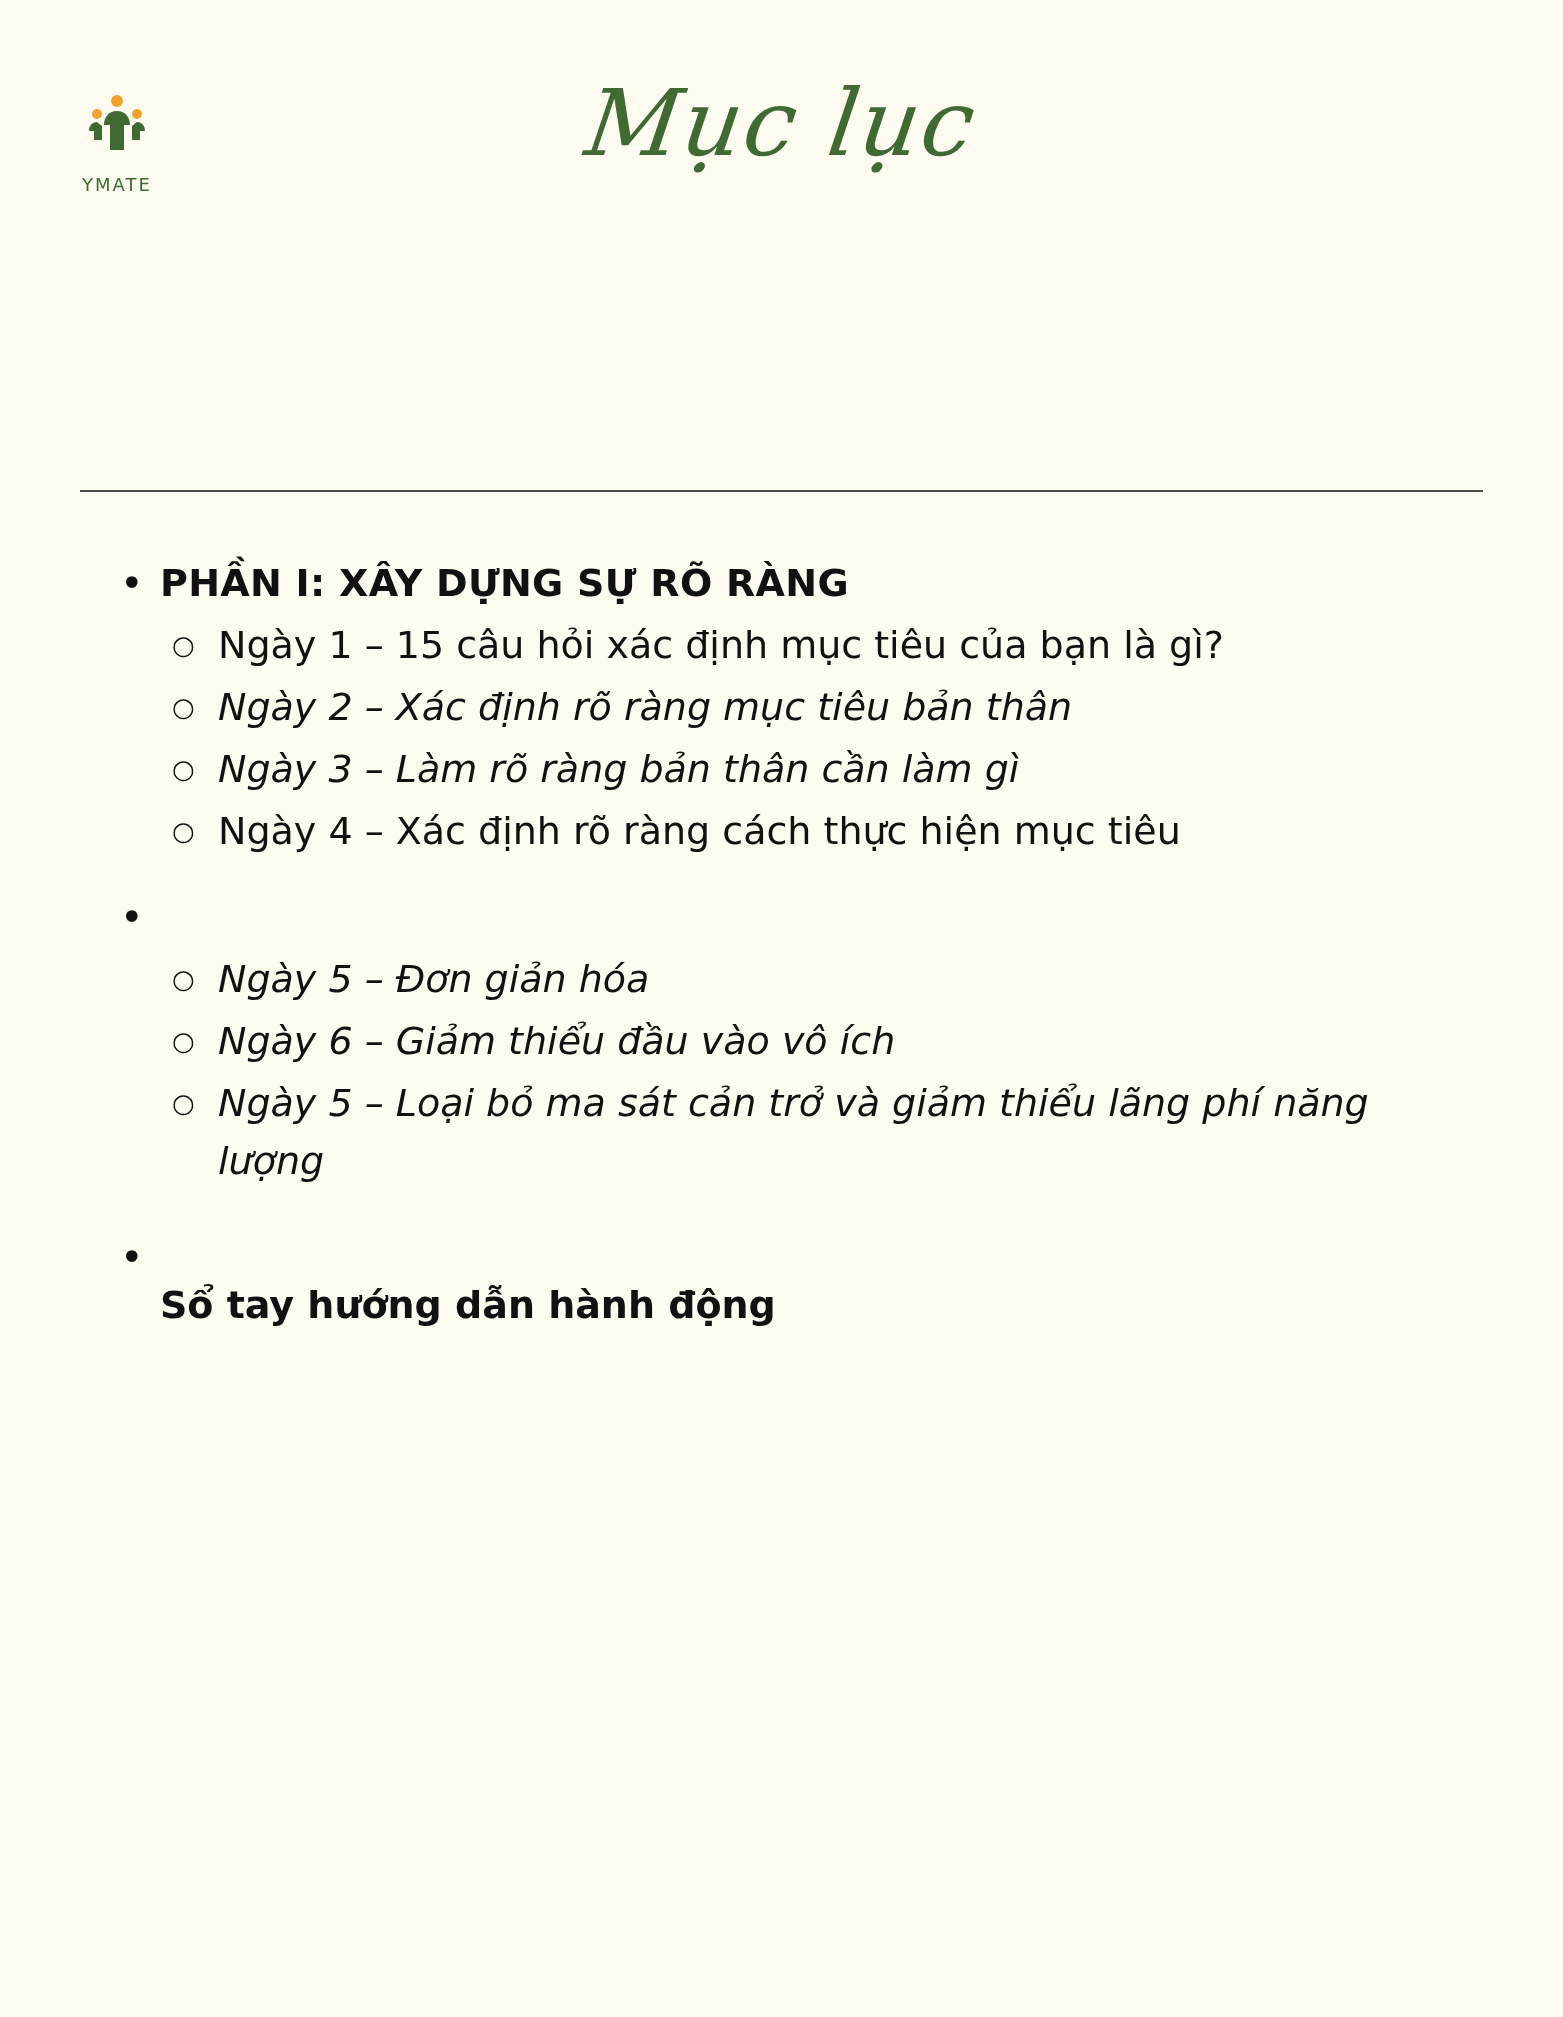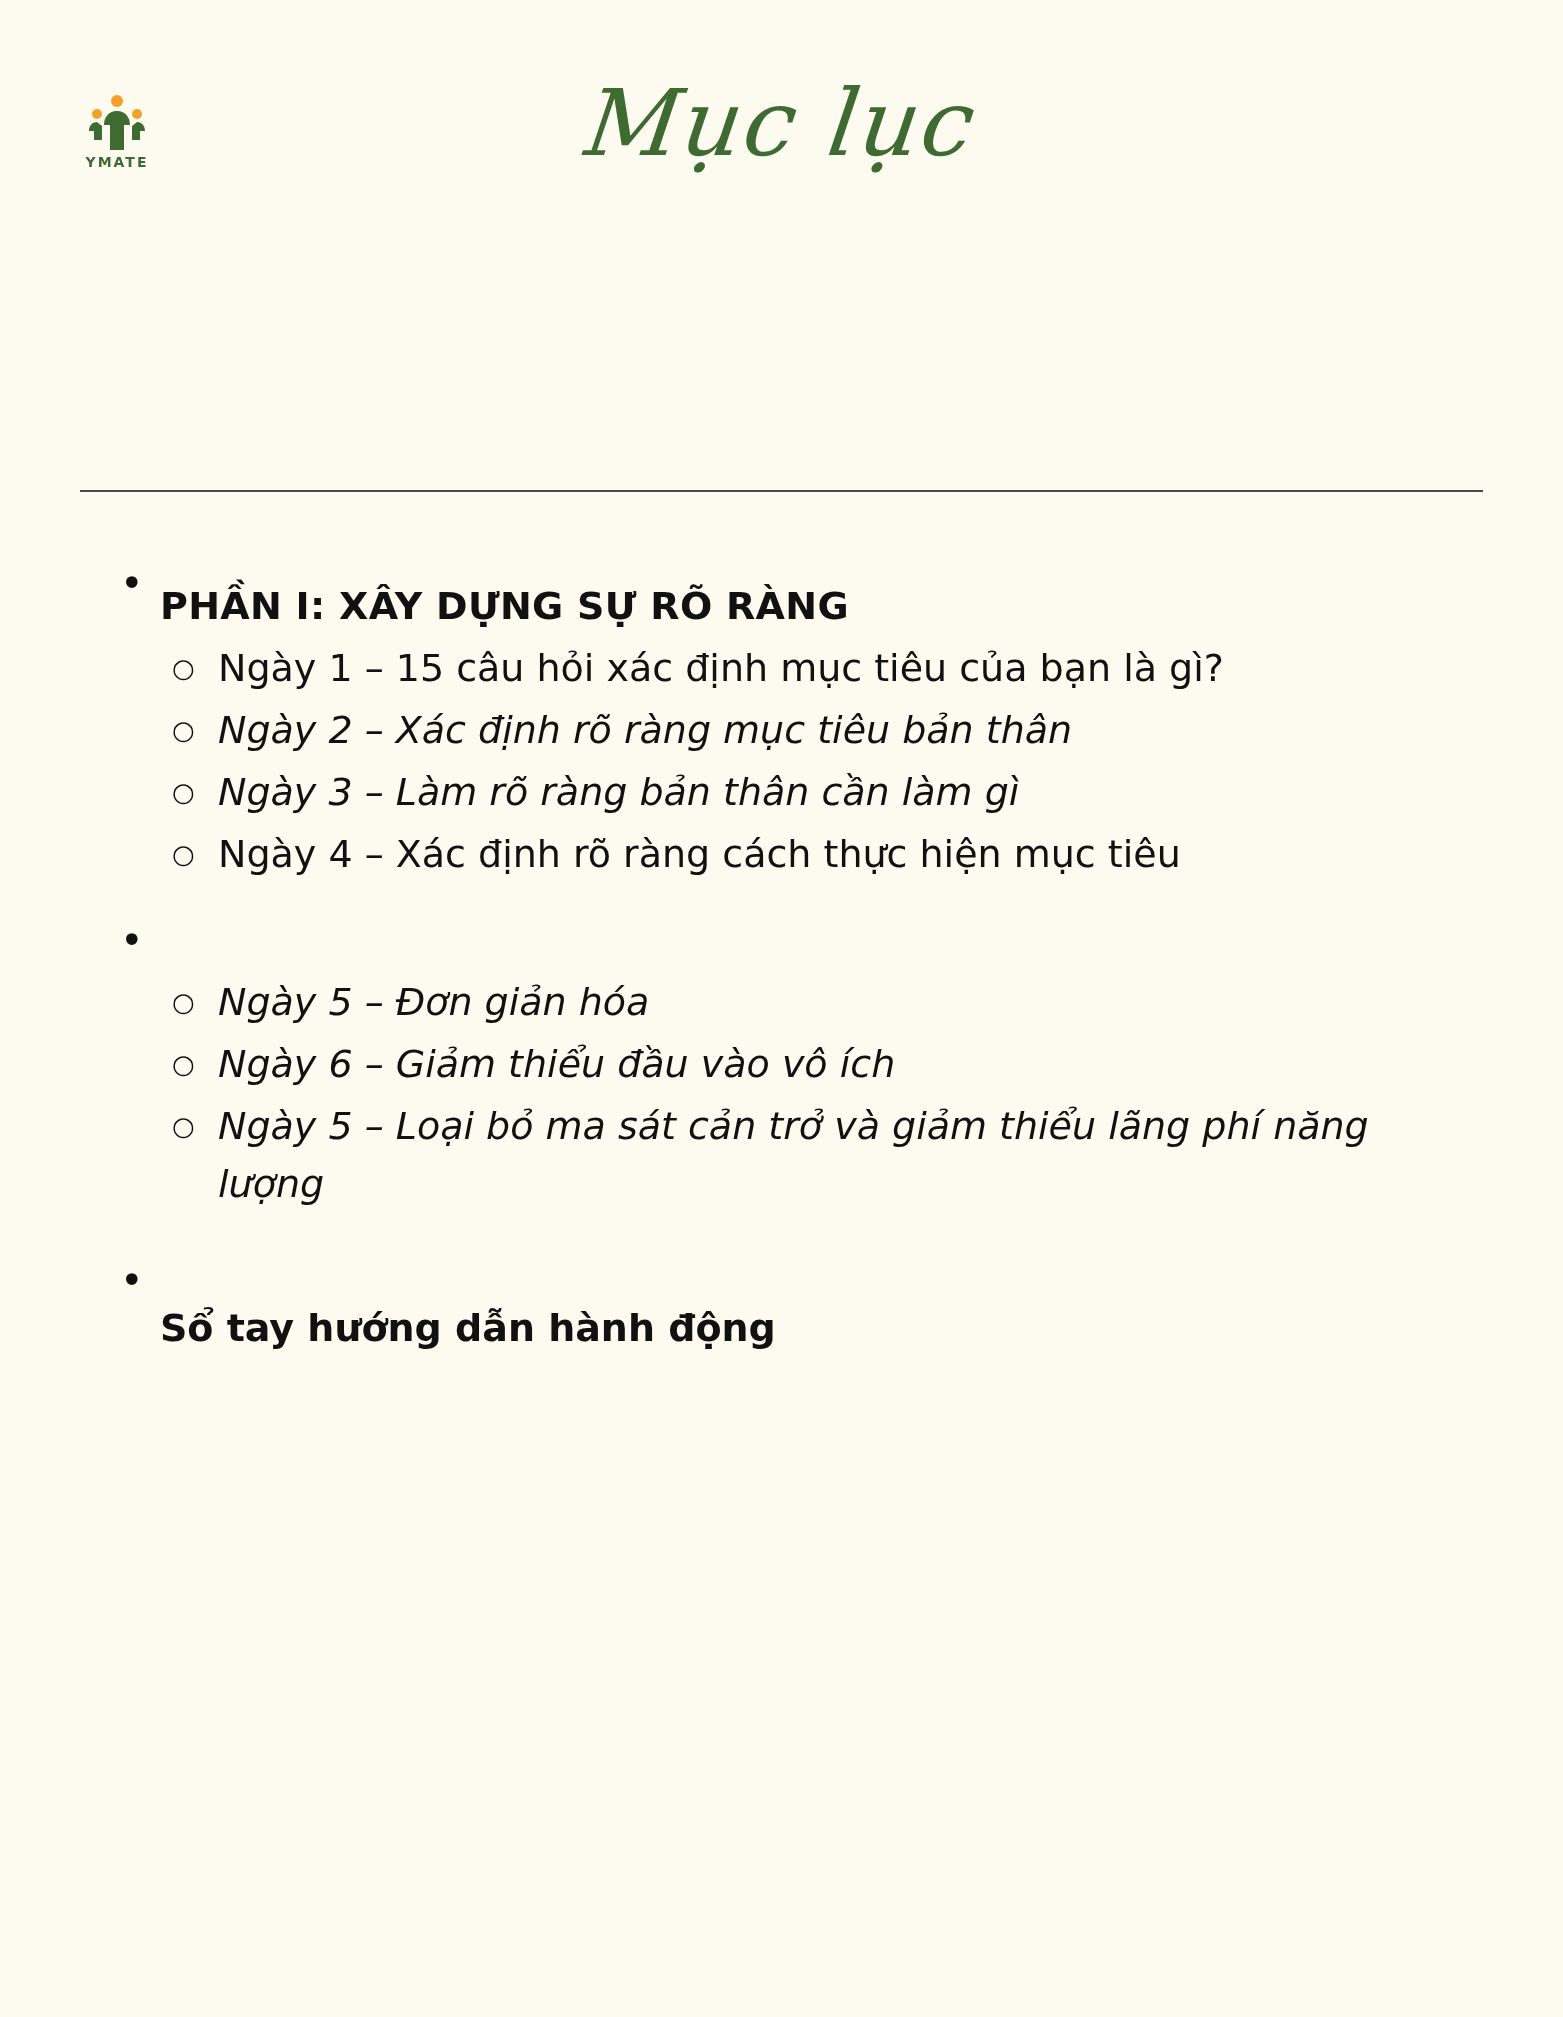"YMATE" .logo-text { font-size: 14px -> 18px; font-weight: bold -> normal; margin-top: 0 -> 20px }
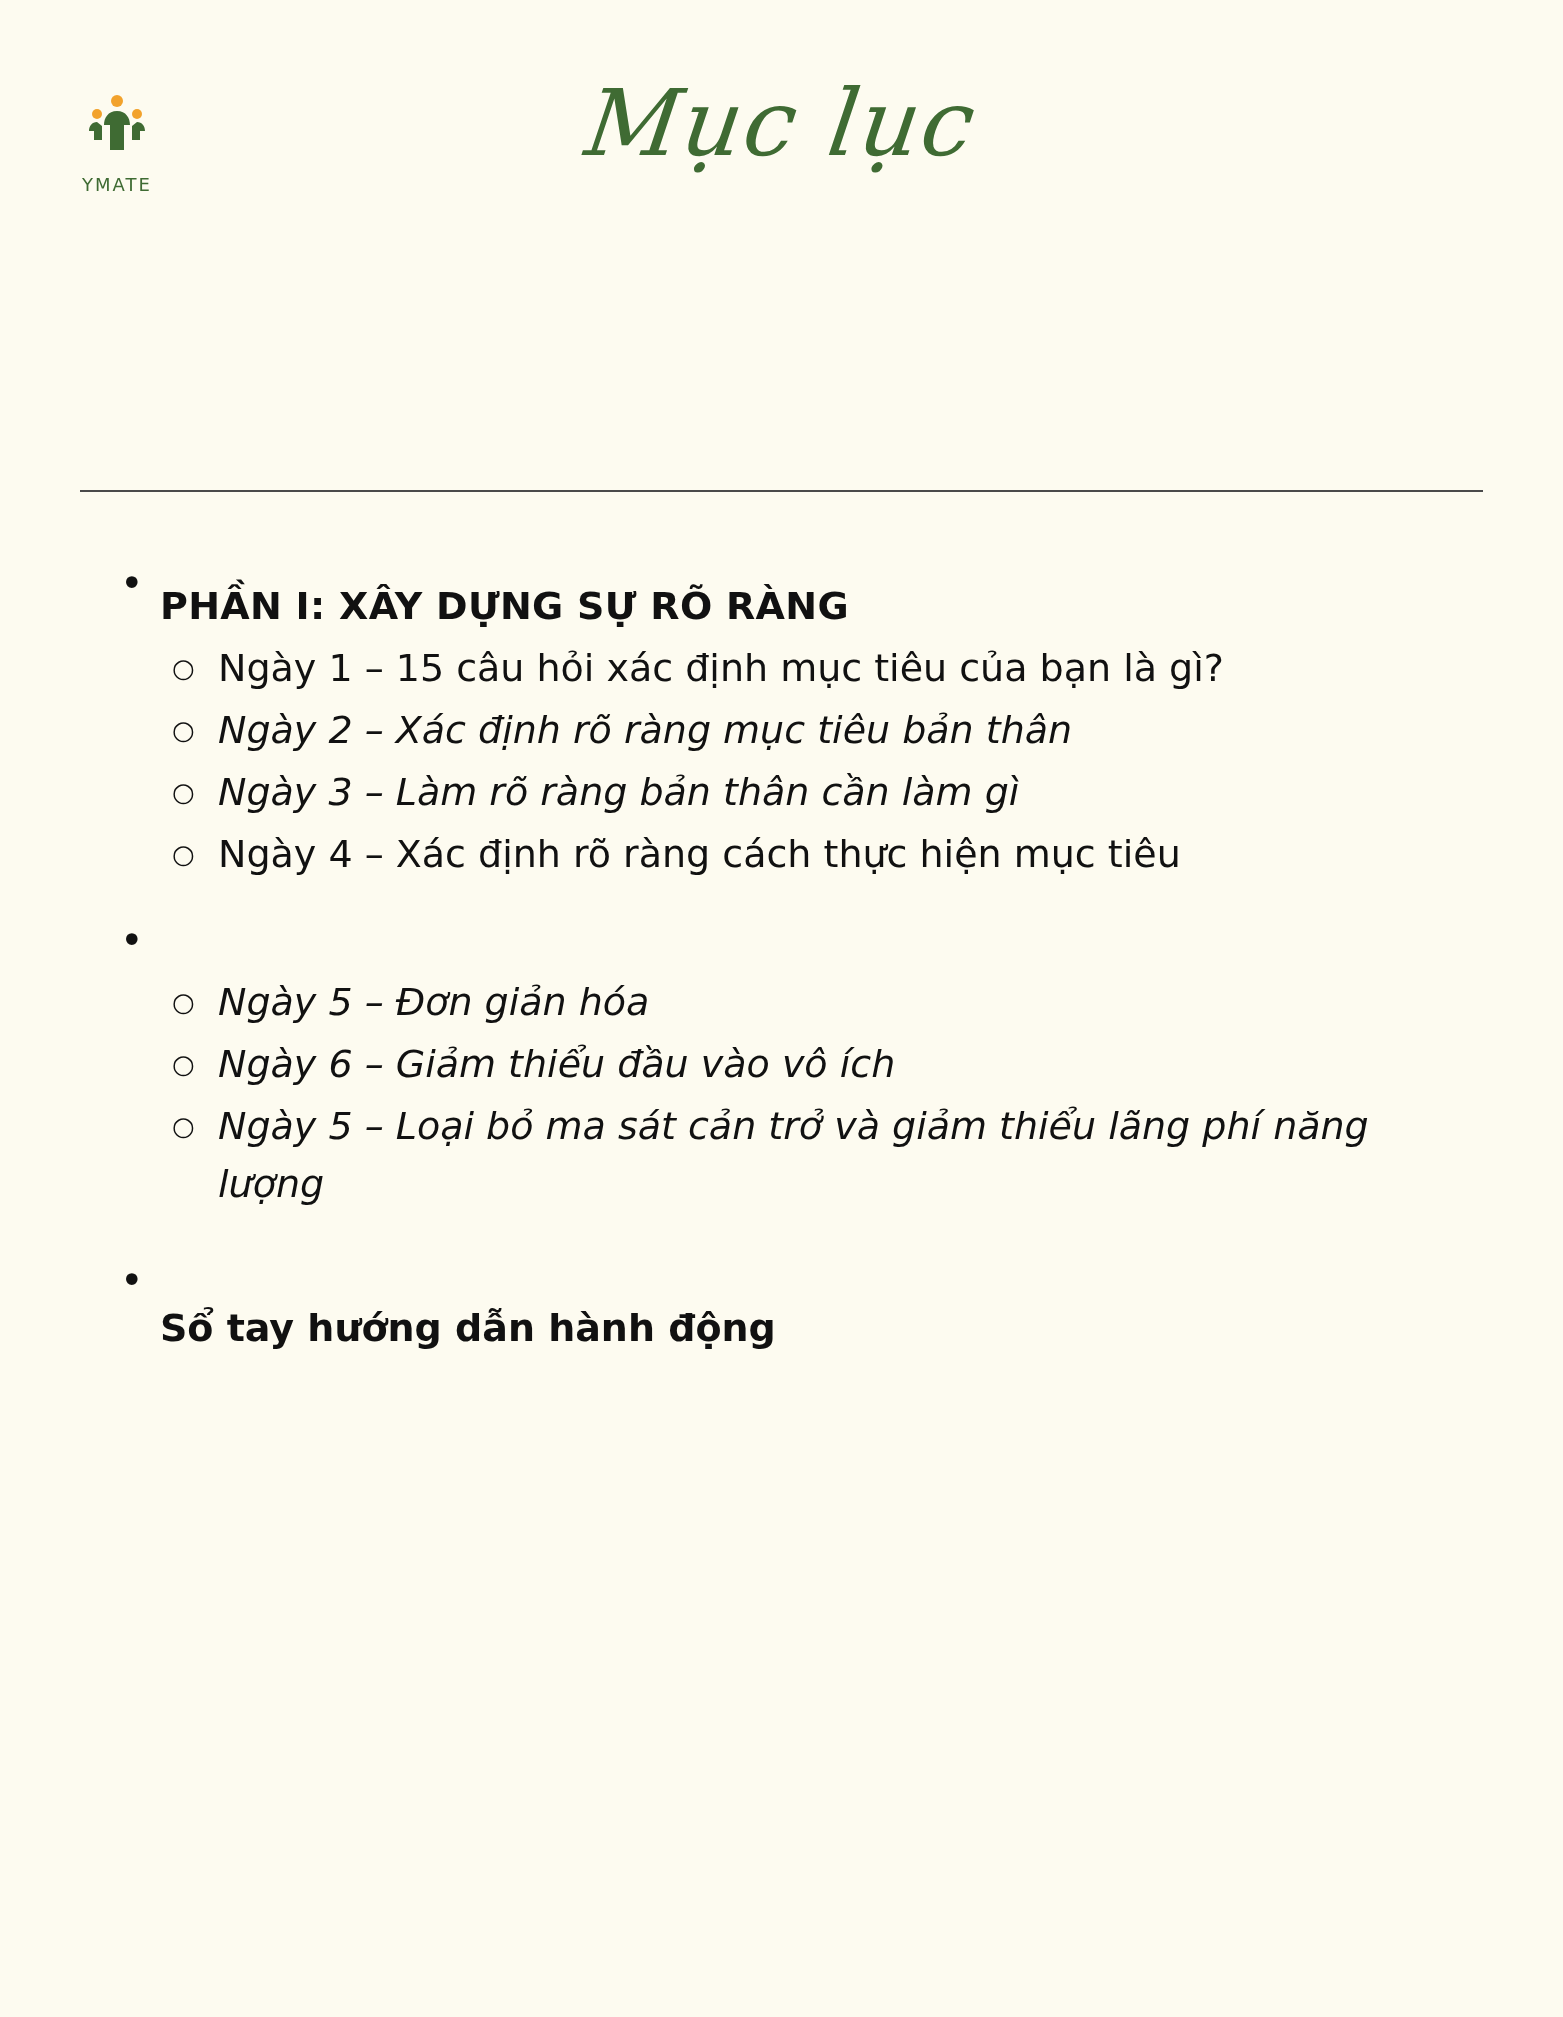"PHẦN I: XÂY DỰNG SỰ" .part-title { margin-top: 23px -> none }
